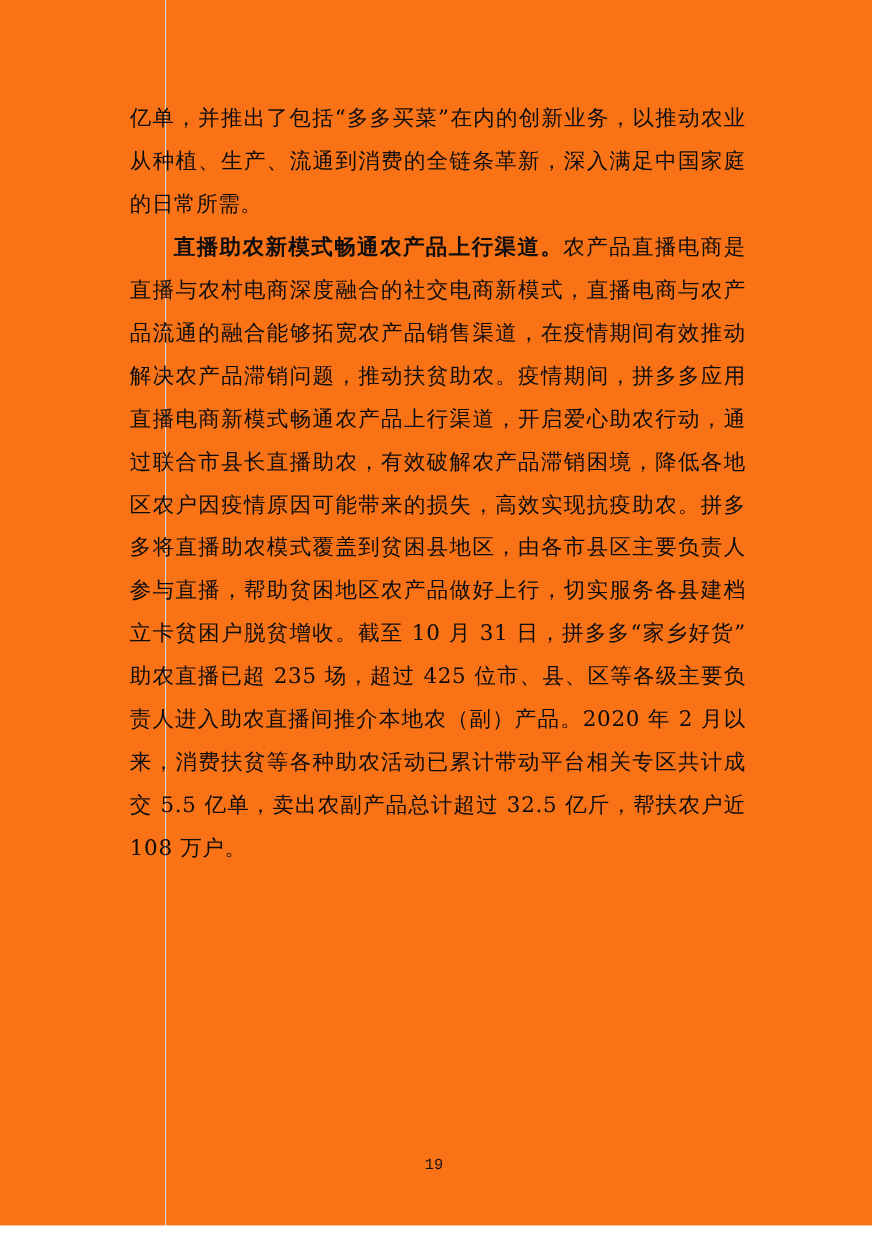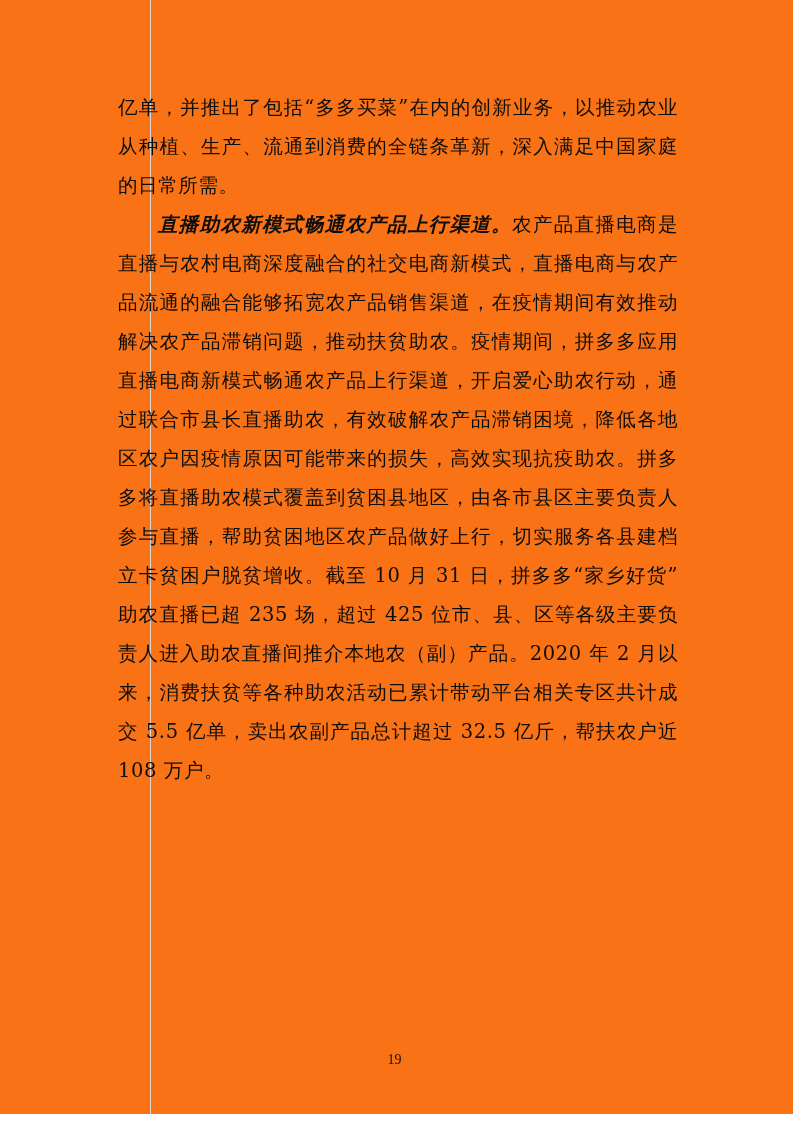"直播助农新模式畅通农产品上行渠道。" .lead { font-style: italic -> none }
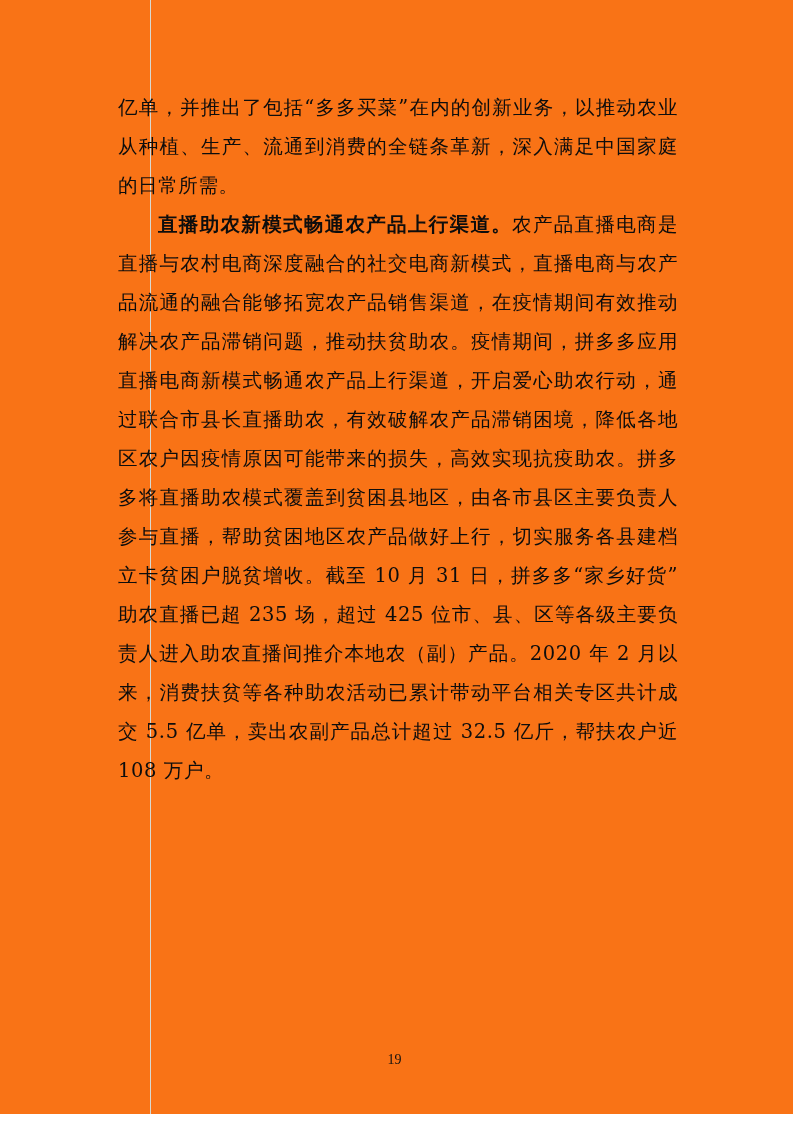"19" .page-number { font-family: Liberation Serif, serif -> Liberation Mono, monospace }
